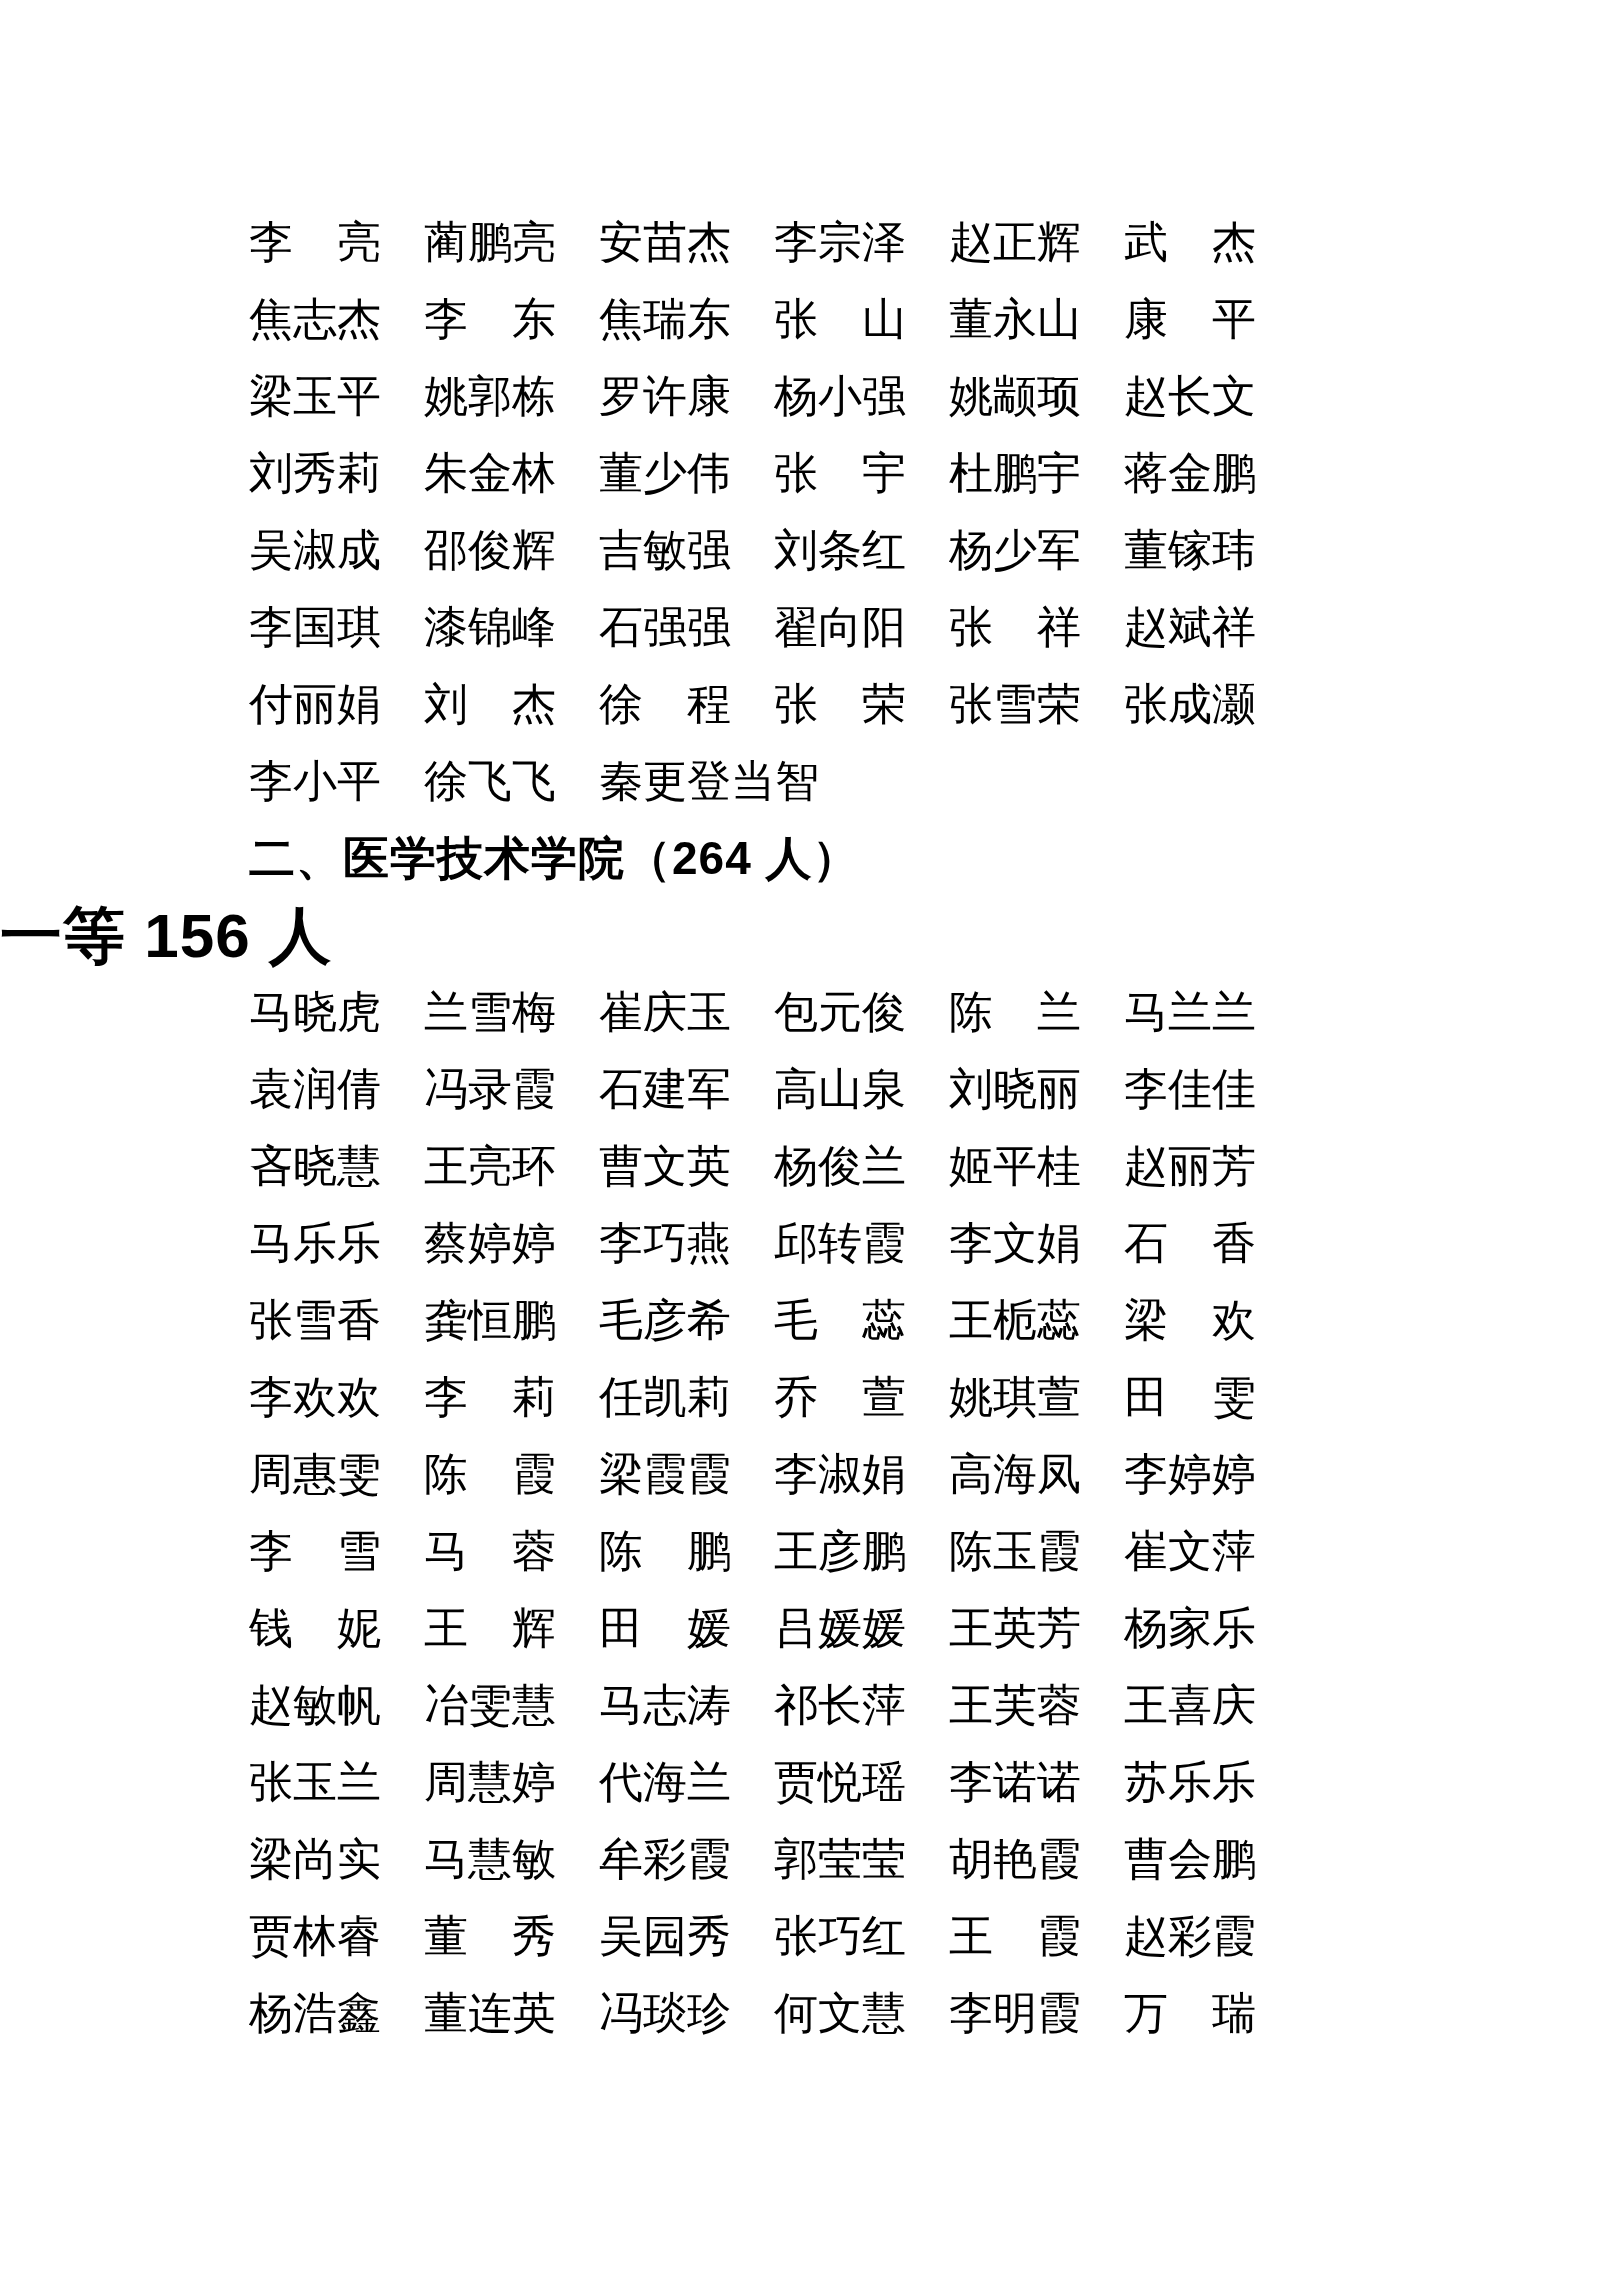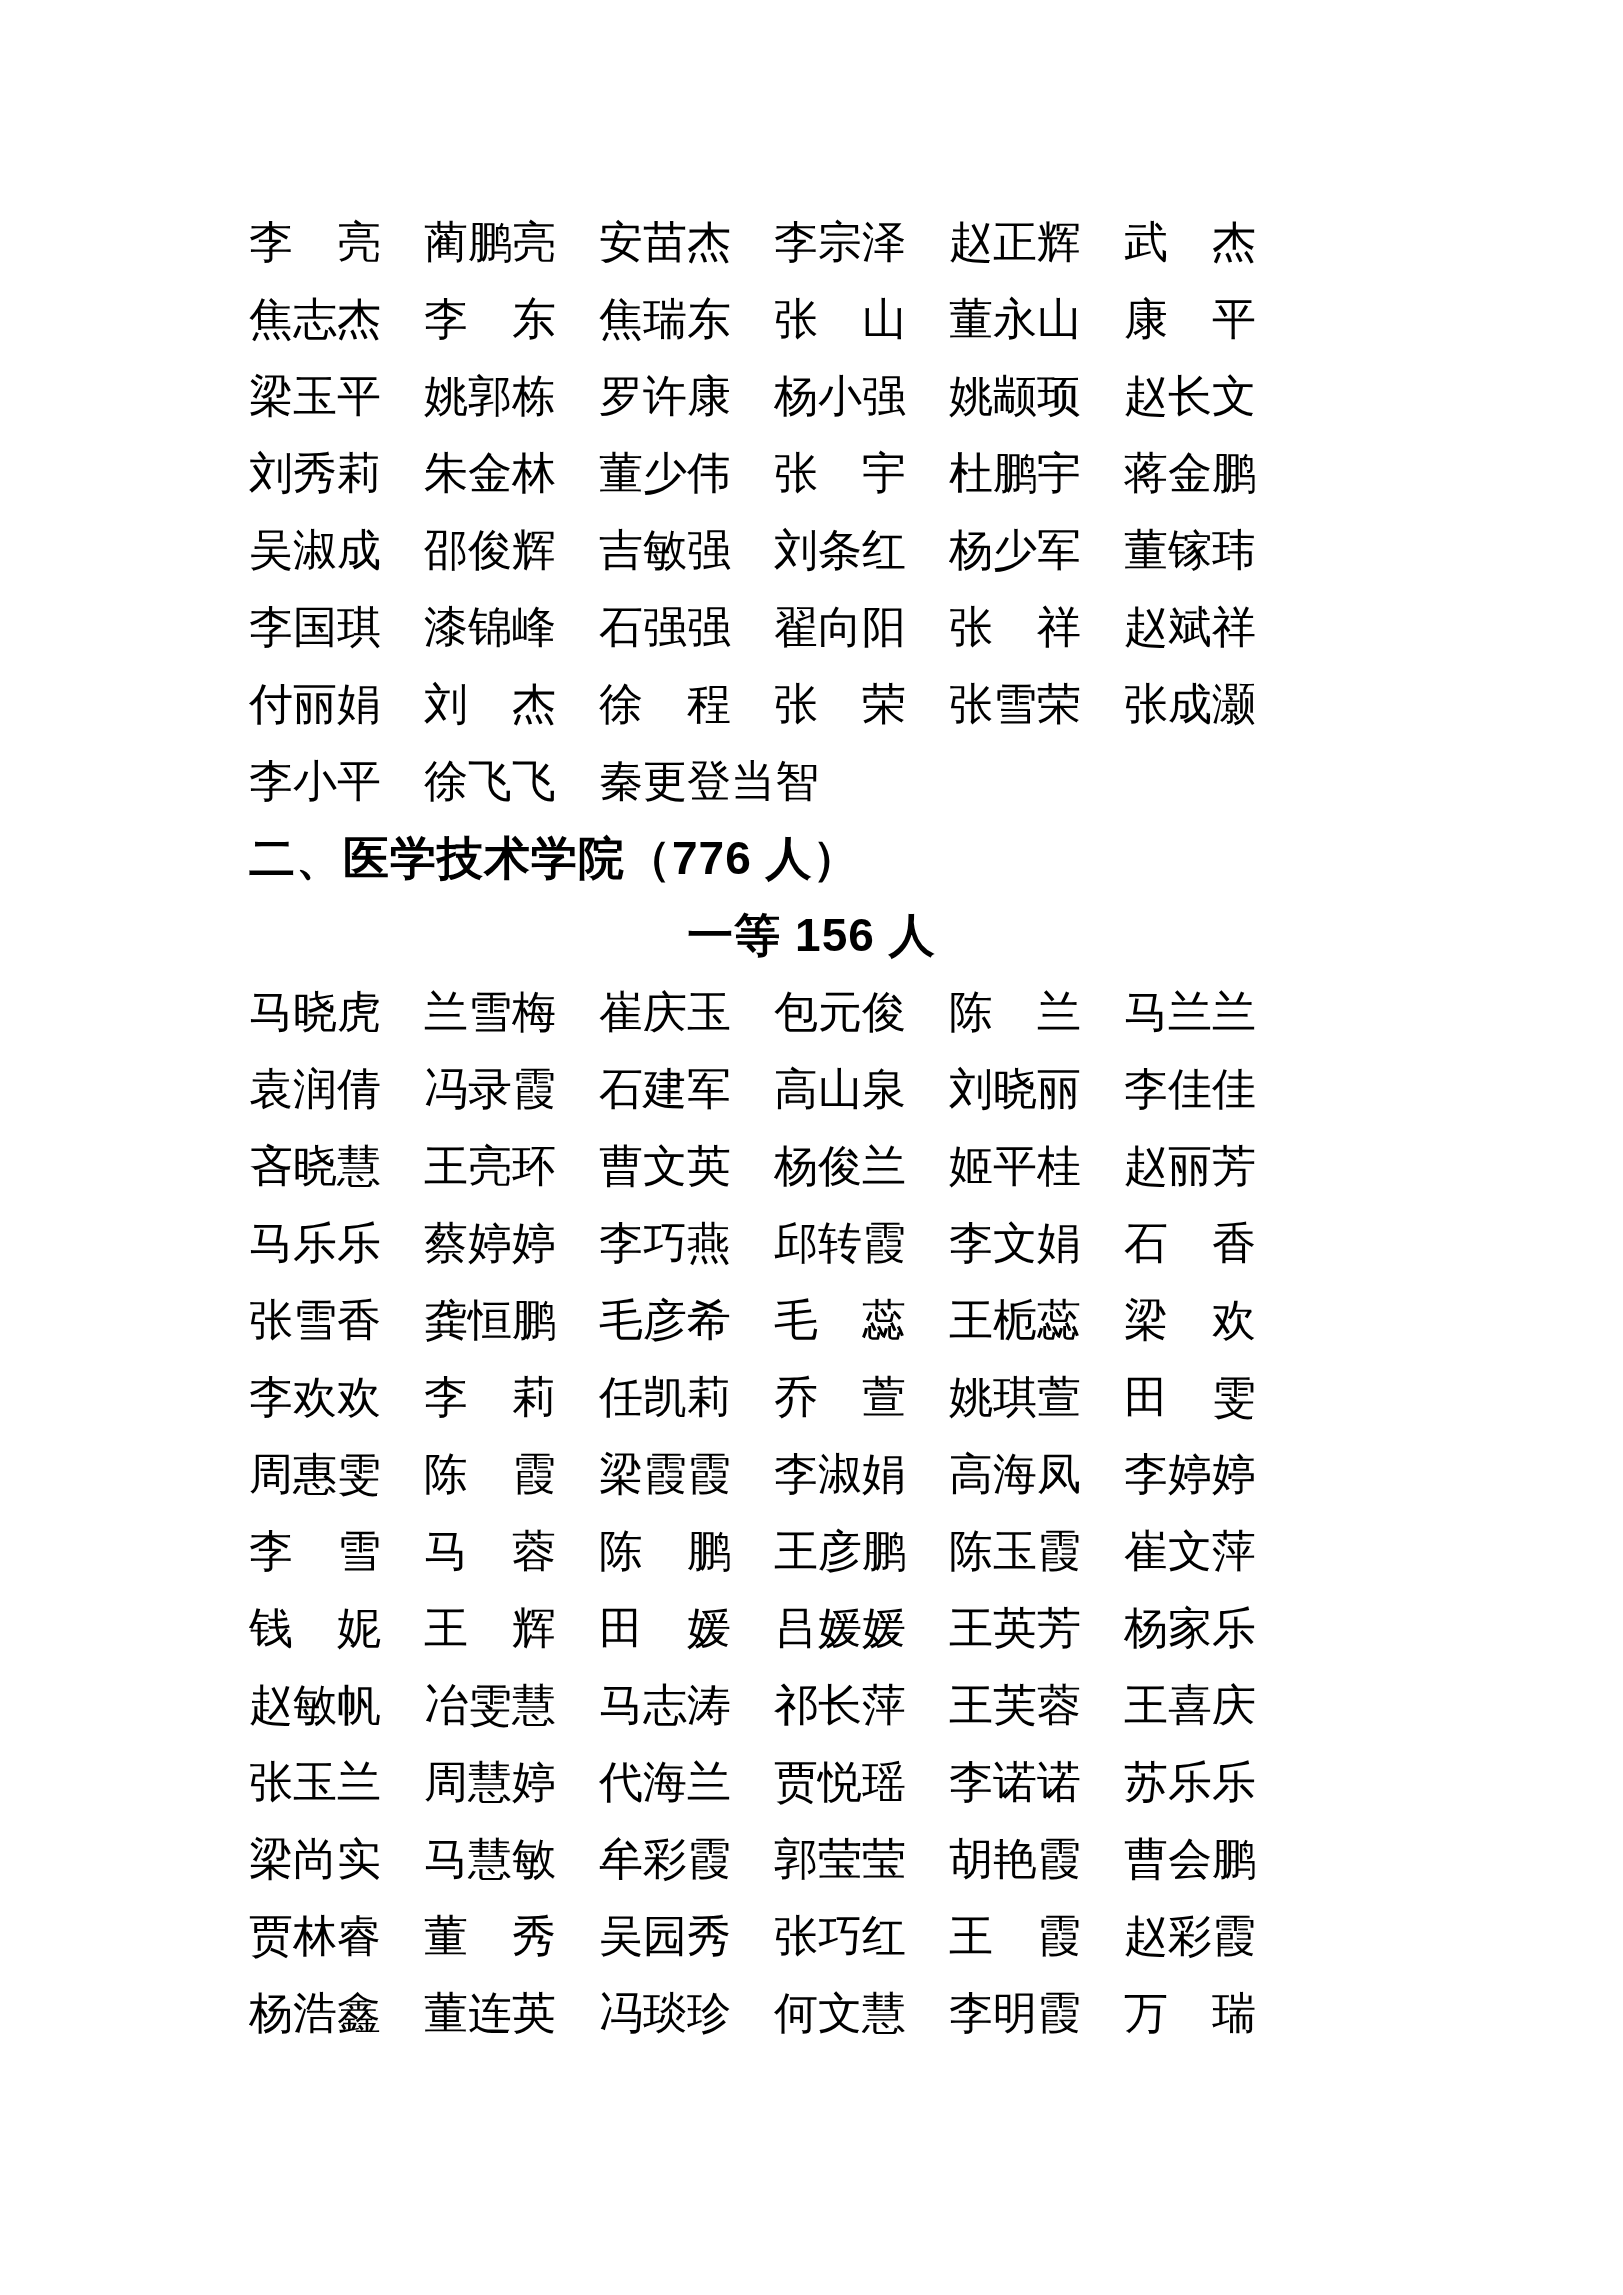"二、医学技术学院（776 人）" div.heading { text: 776 -> 264 }
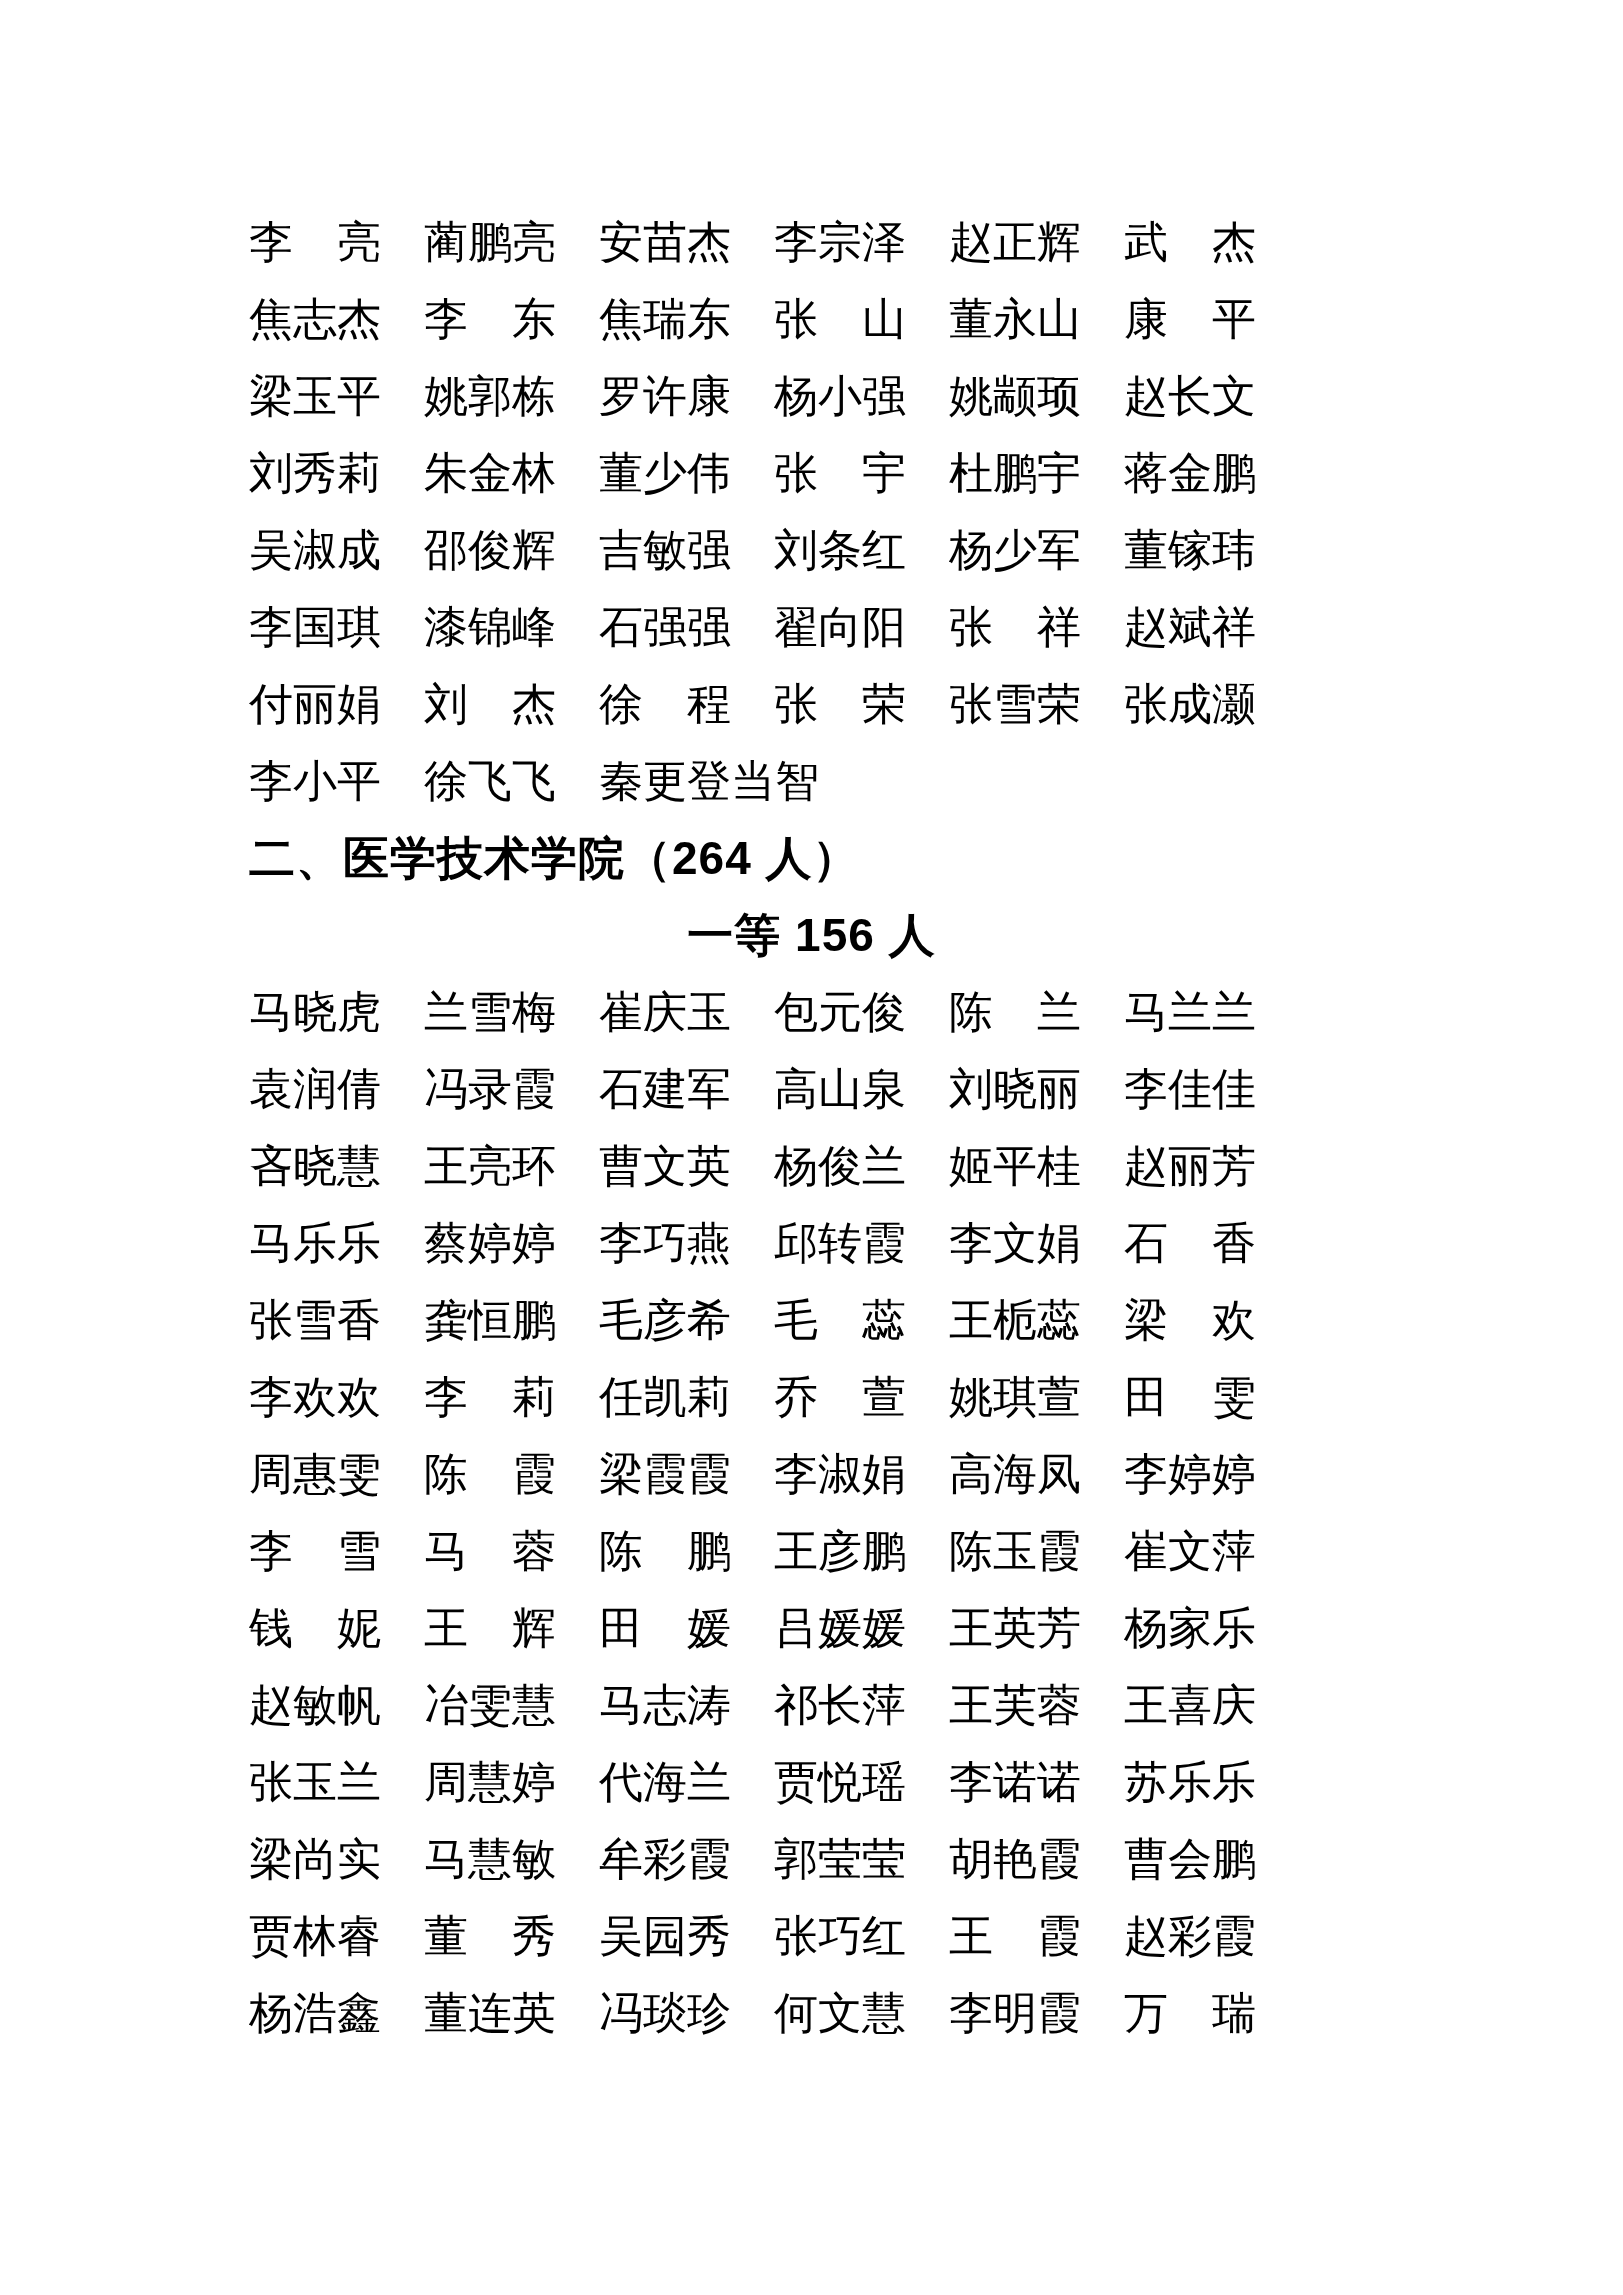"一等 156 人" .subheading { font-size: 46px -> 62px; text-align: center -> none }
